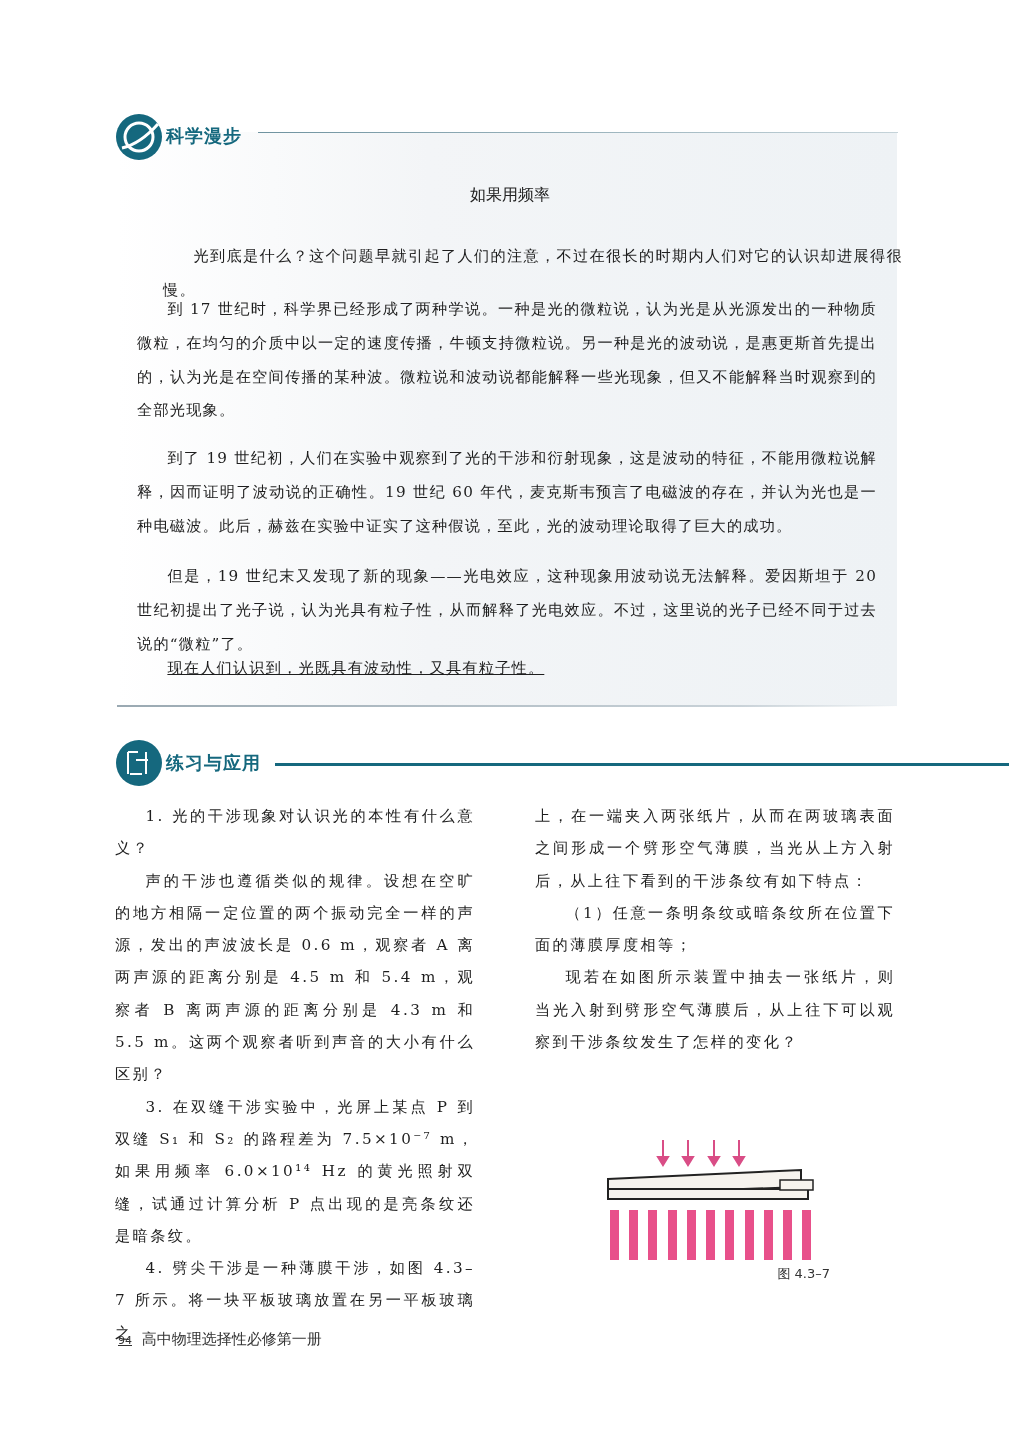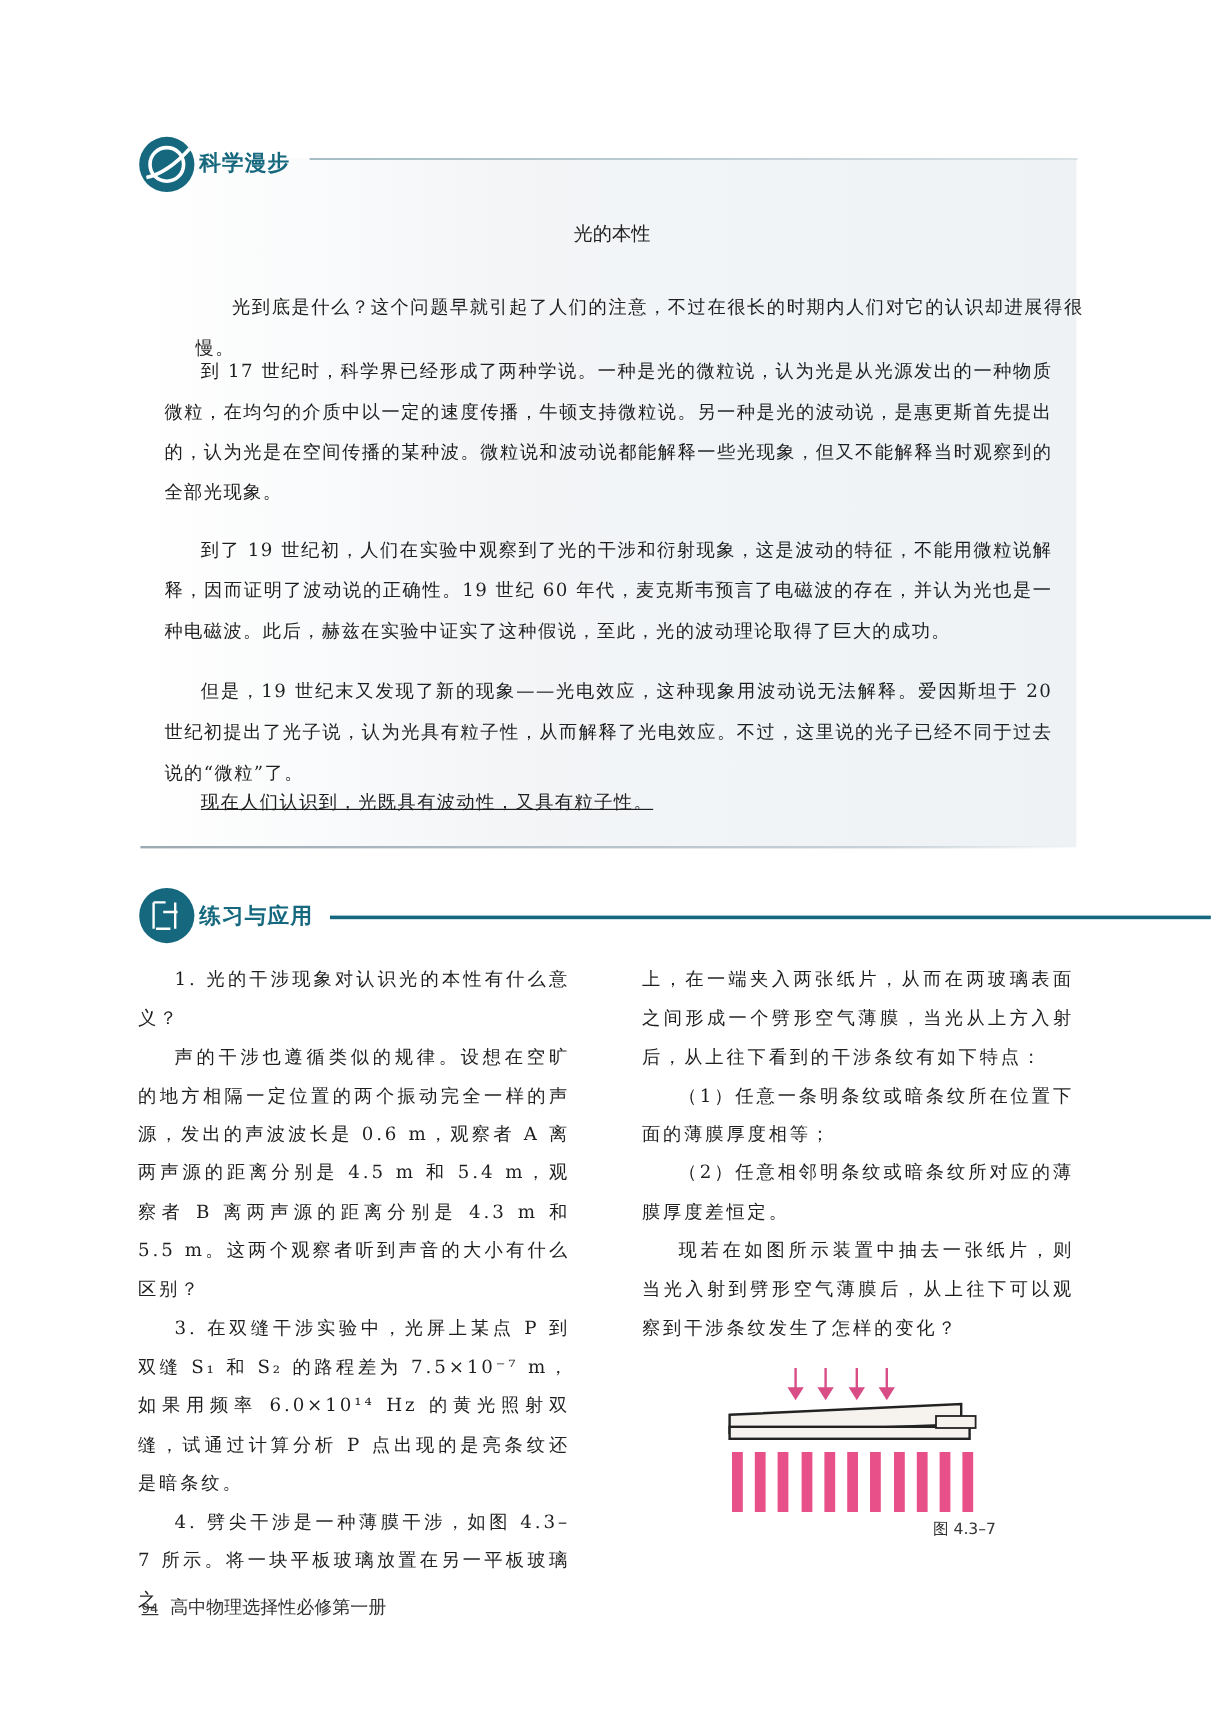"光的本性" div.article-title { text: 光的本性 -> 如果用频率 }
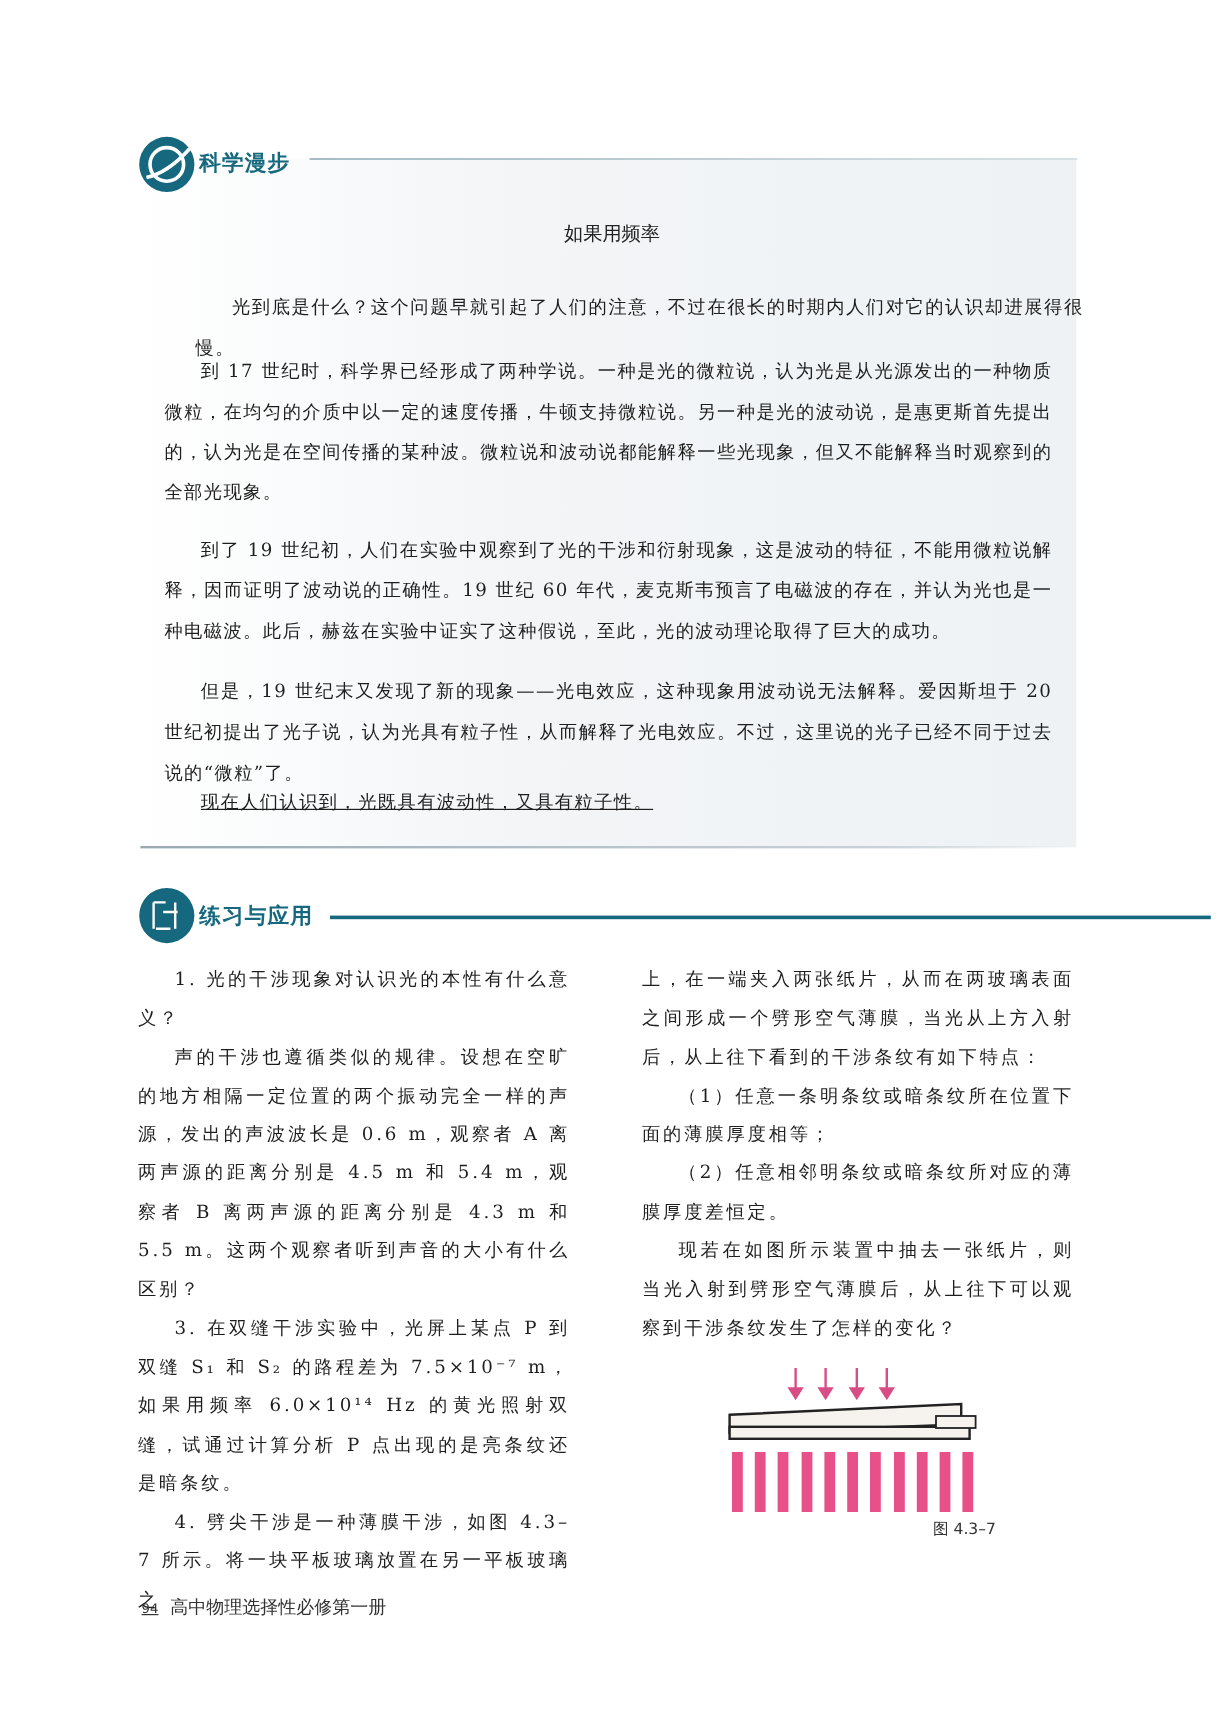"（2）任意相邻明条纹或暗条纹所对应的薄膜厚度差恒定。" p.indent { html: <p>（2）任意相邻明条纹或暗条纹所对应的薄膜厚度差恒定。</p> -> none }
